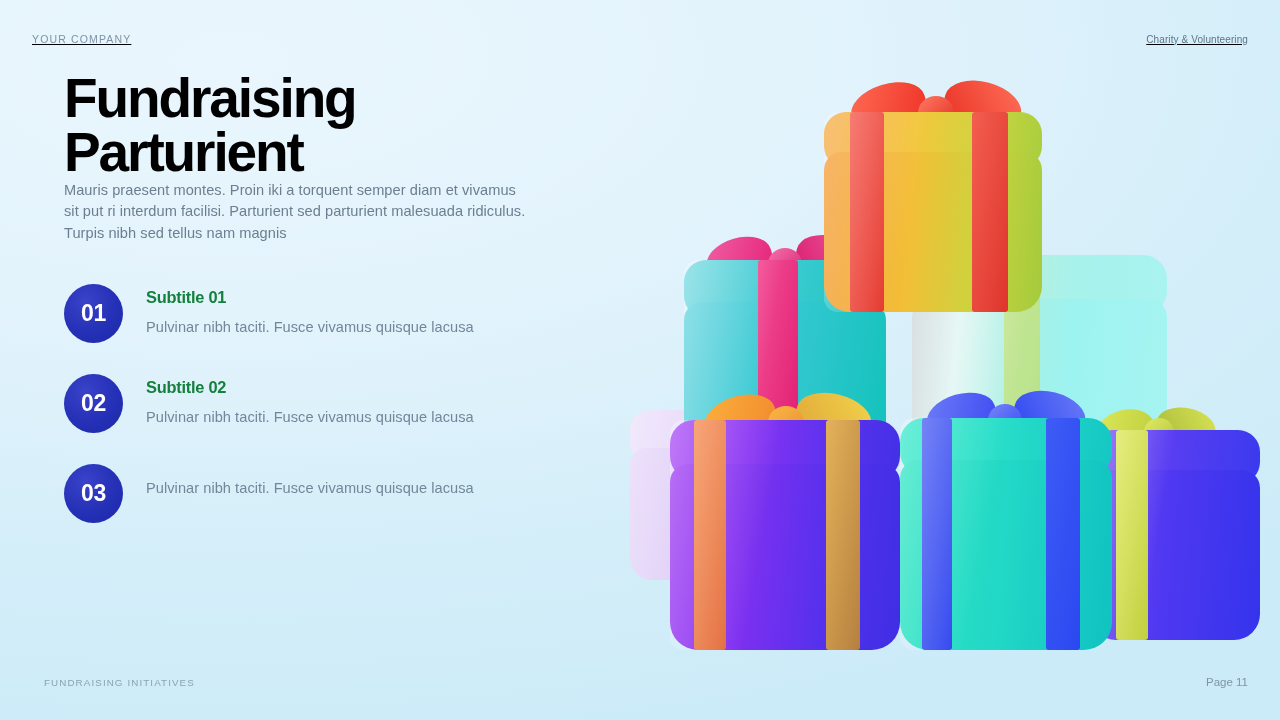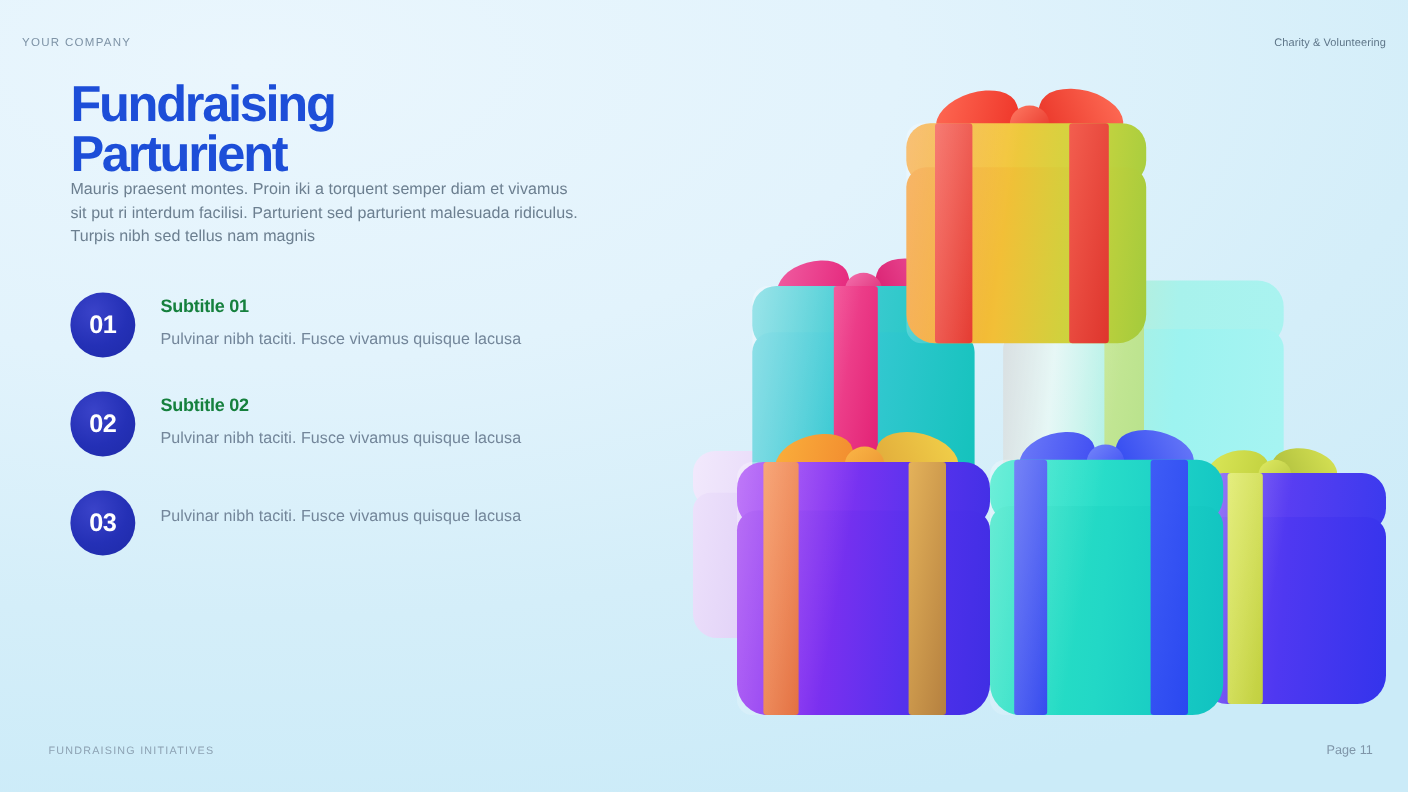"YOUR COMPANY" .hdr { padding: 0 20px -> 0 32px; text-decoration: none -> underline }
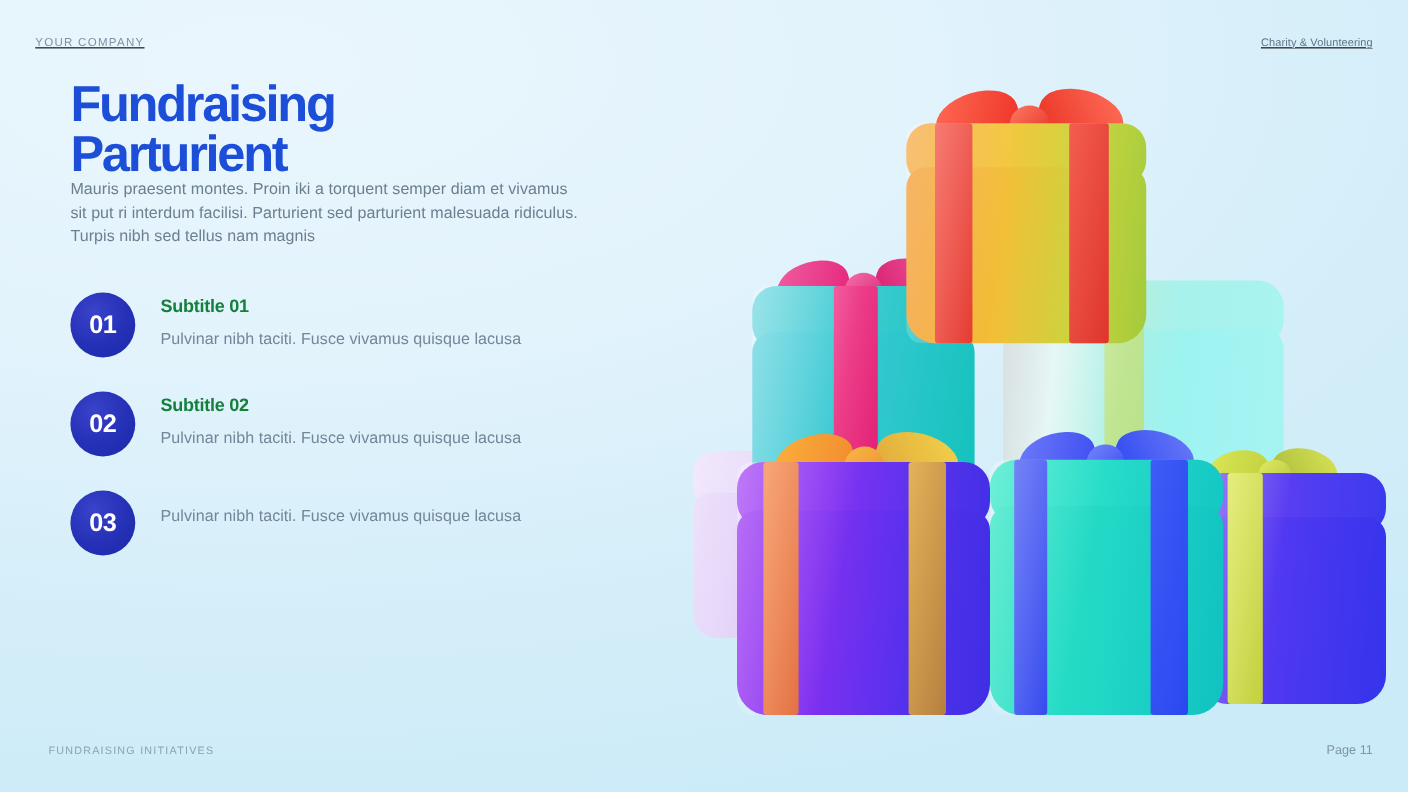"Fundraising" .title { color: #1d4ed8 -> #000000; font-size: 46px -> 55px }
